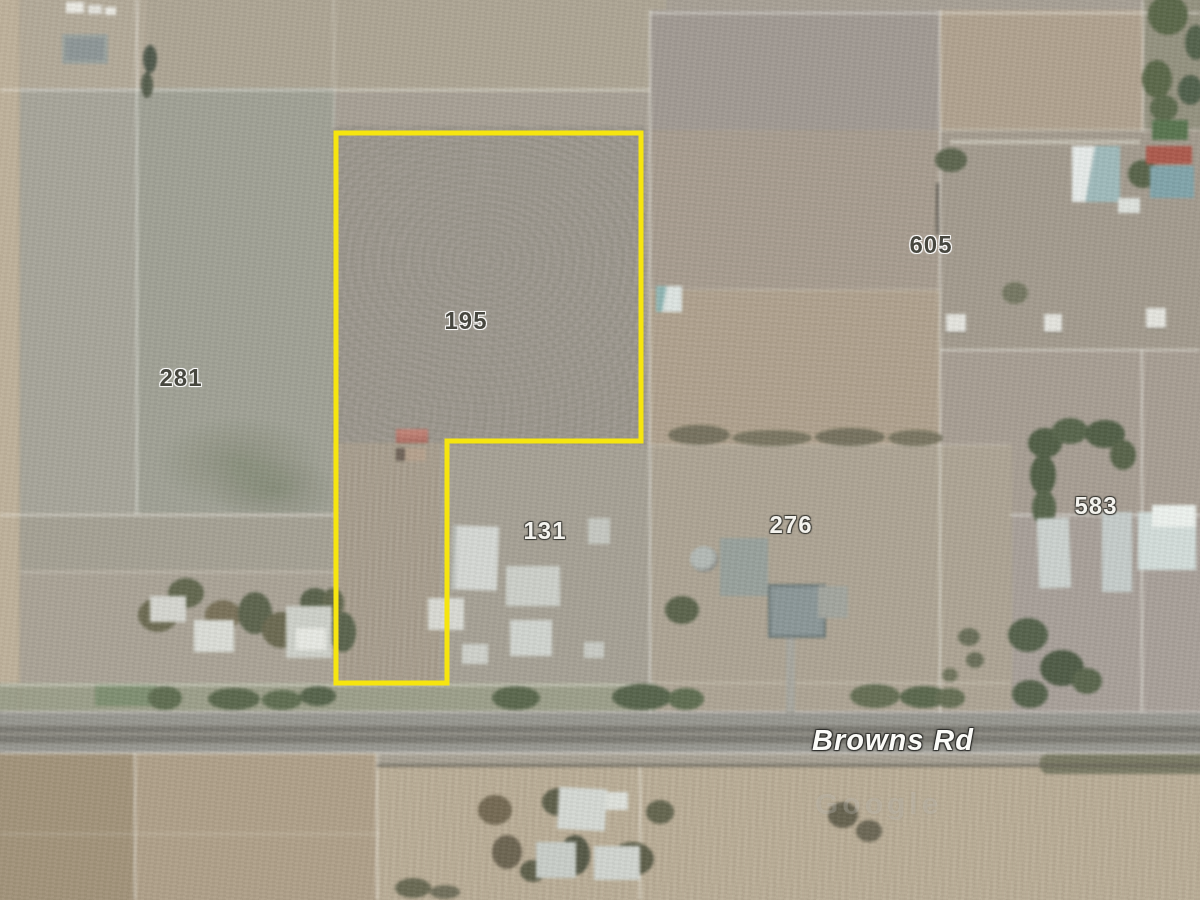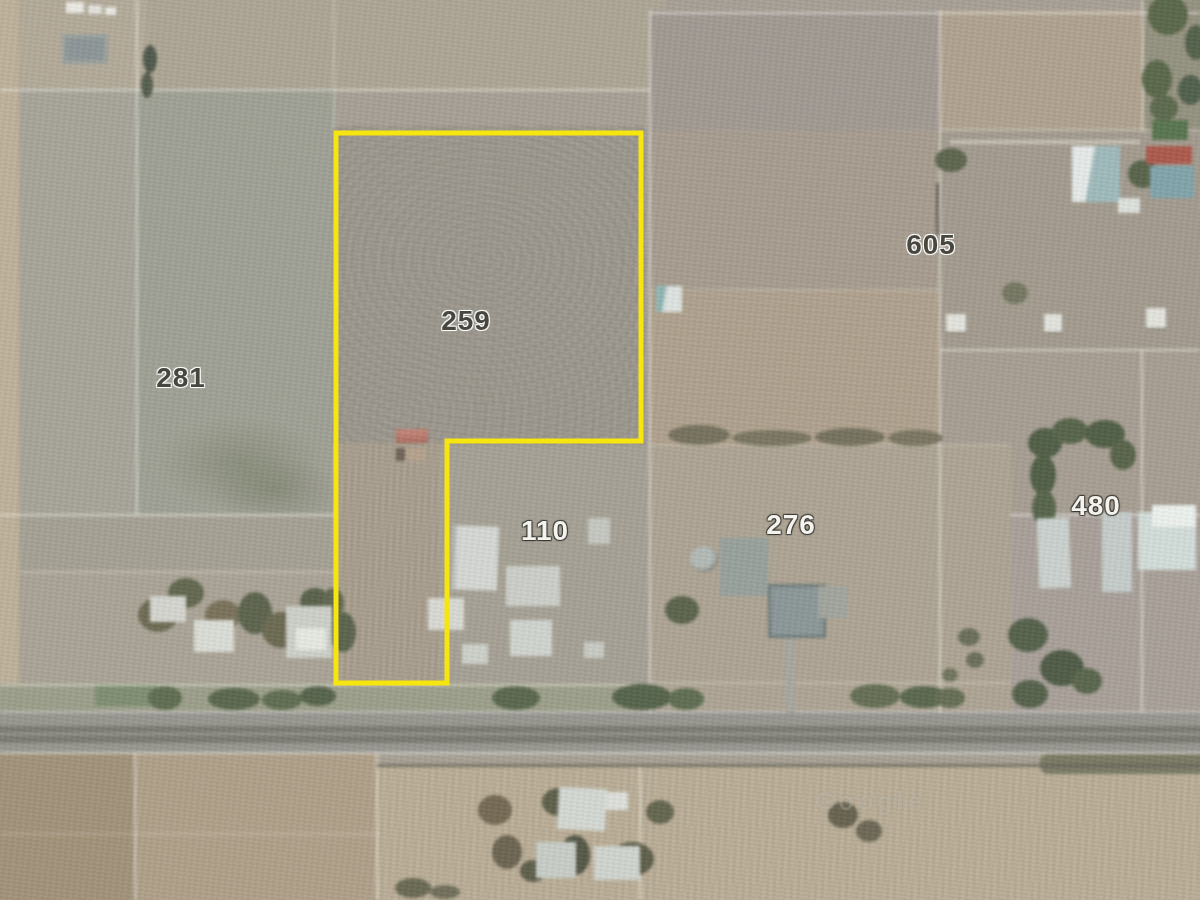"605" .plabel { font-size: 28px -> 24px }
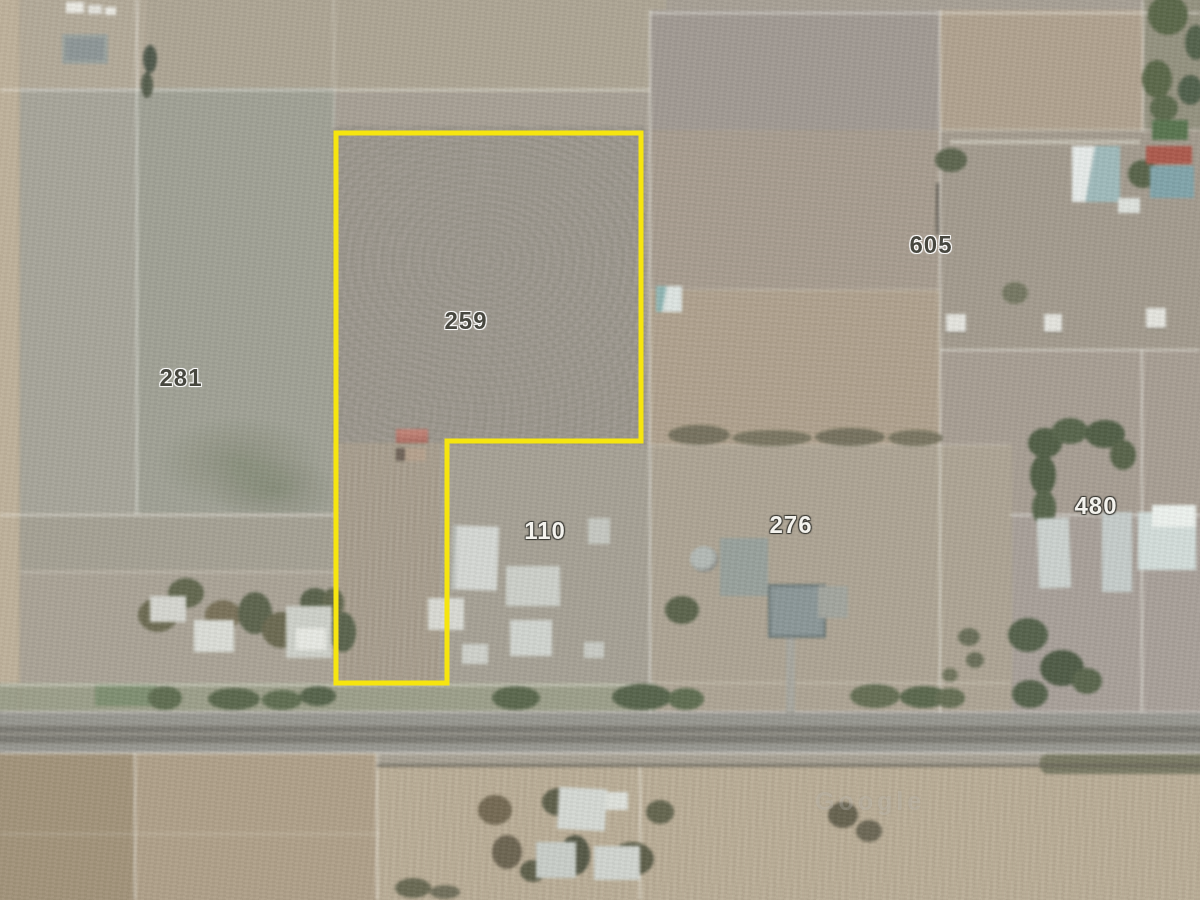"259" span.plabel { text: 259 -> 195 }
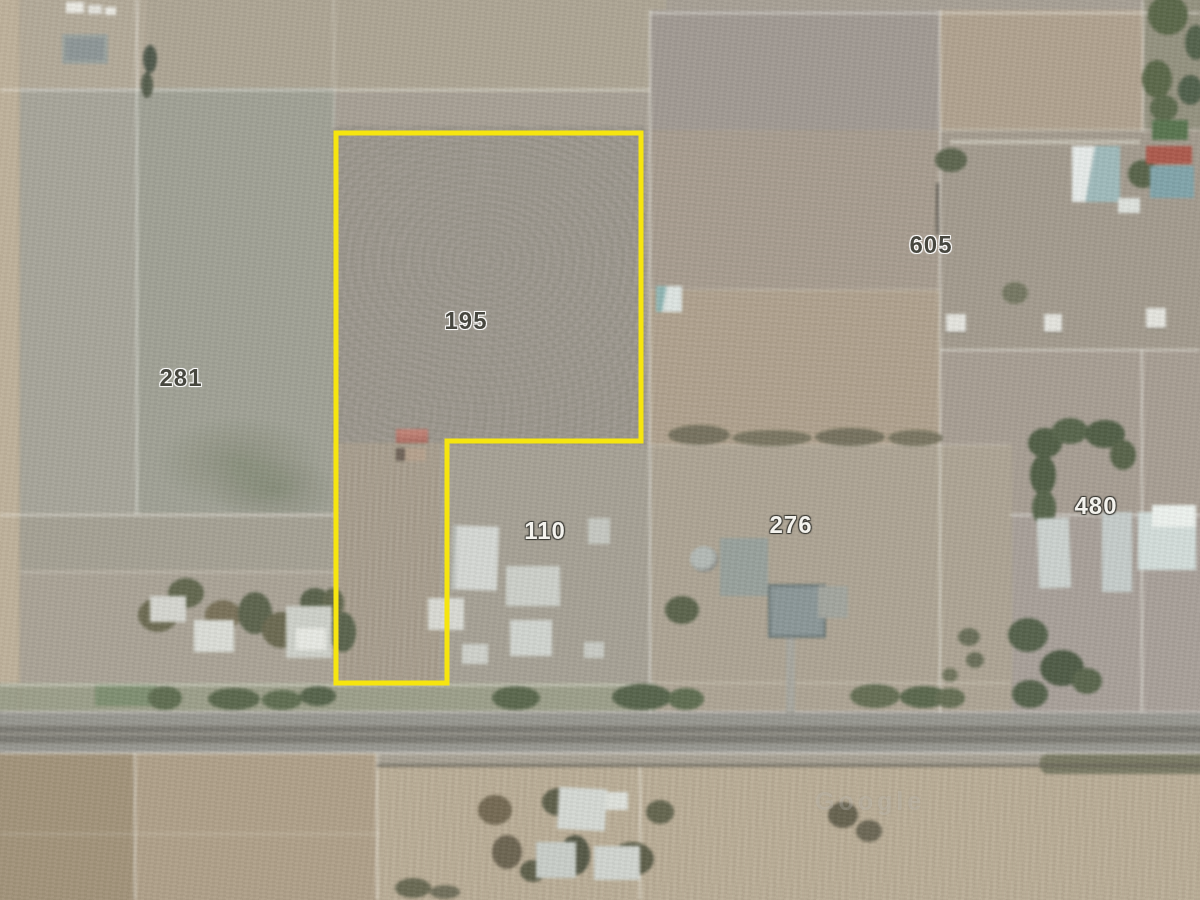"480" span.plabel { text: 480 -> 583 }
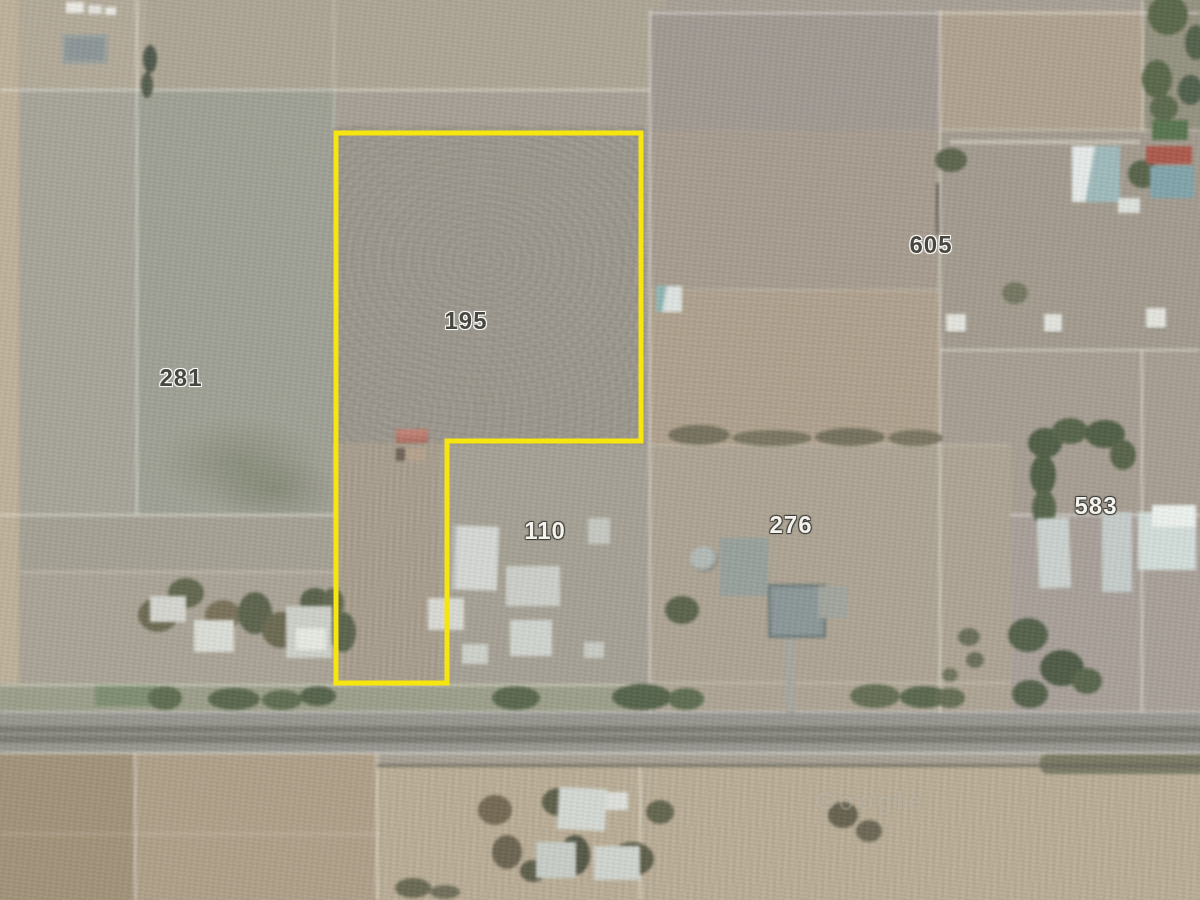"110" span.plabel { text: 110 -> 131 }
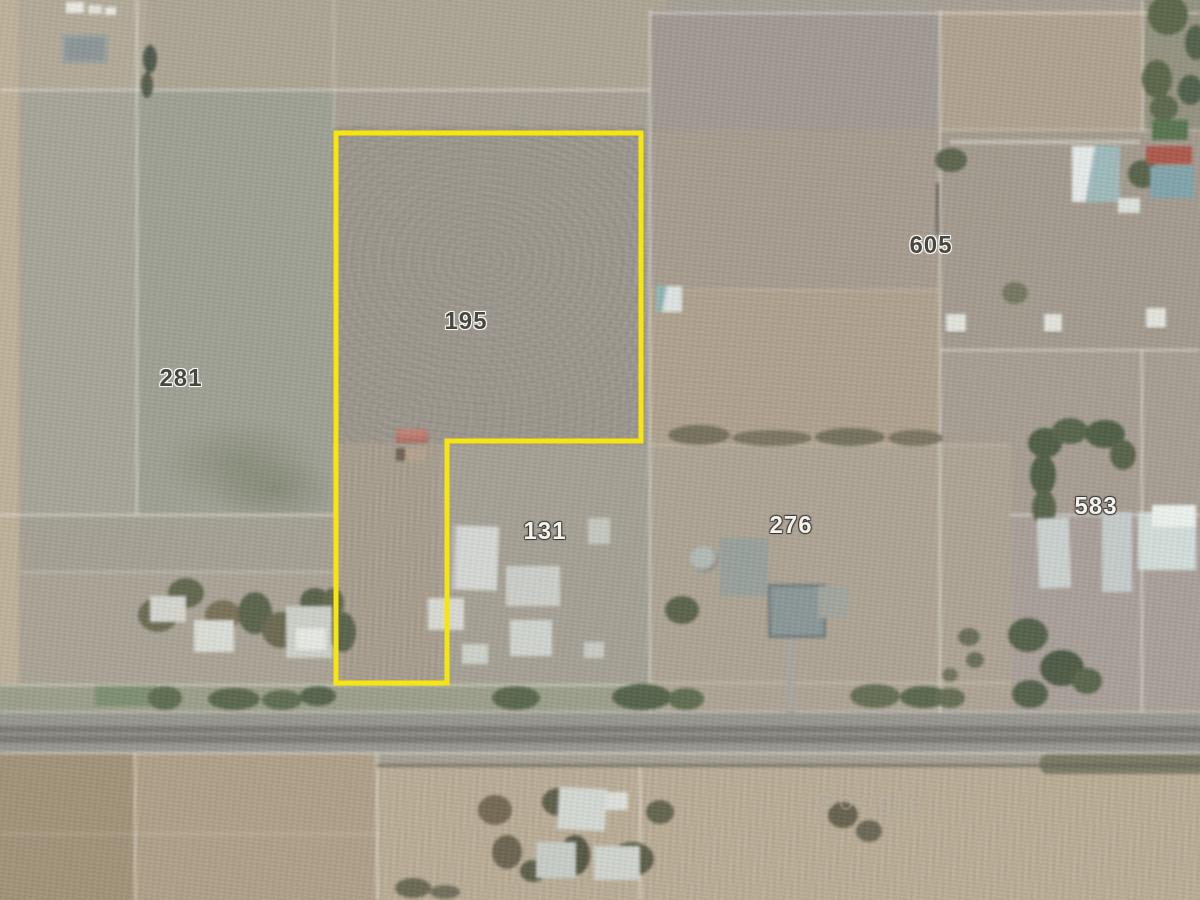"Browns Rd" div.roadlabel { html: none -> <div>Browns Rd</div> }
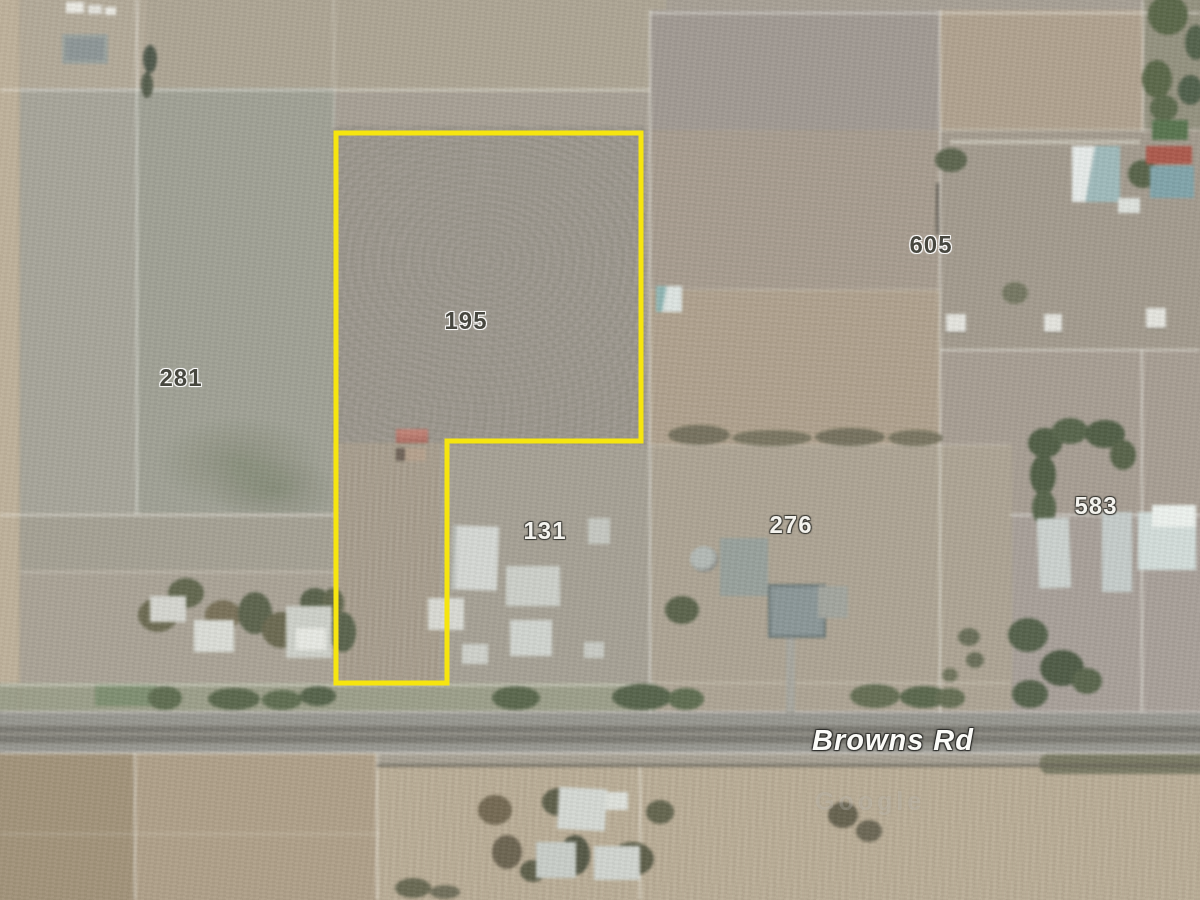"Google" .wm { font-size: 25px -> 30px }
